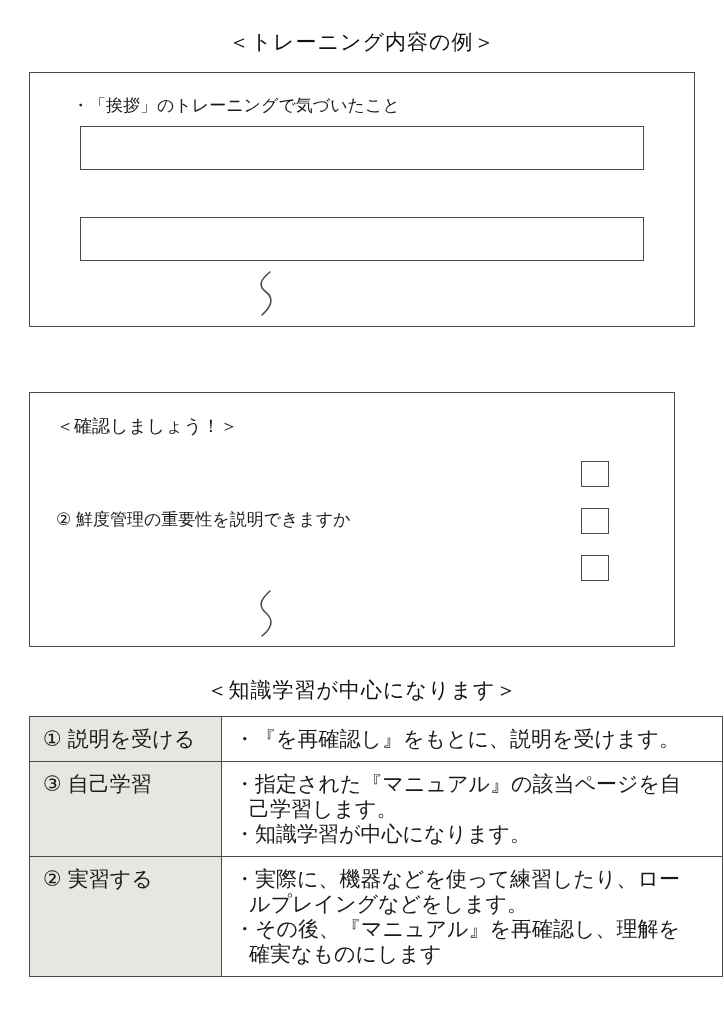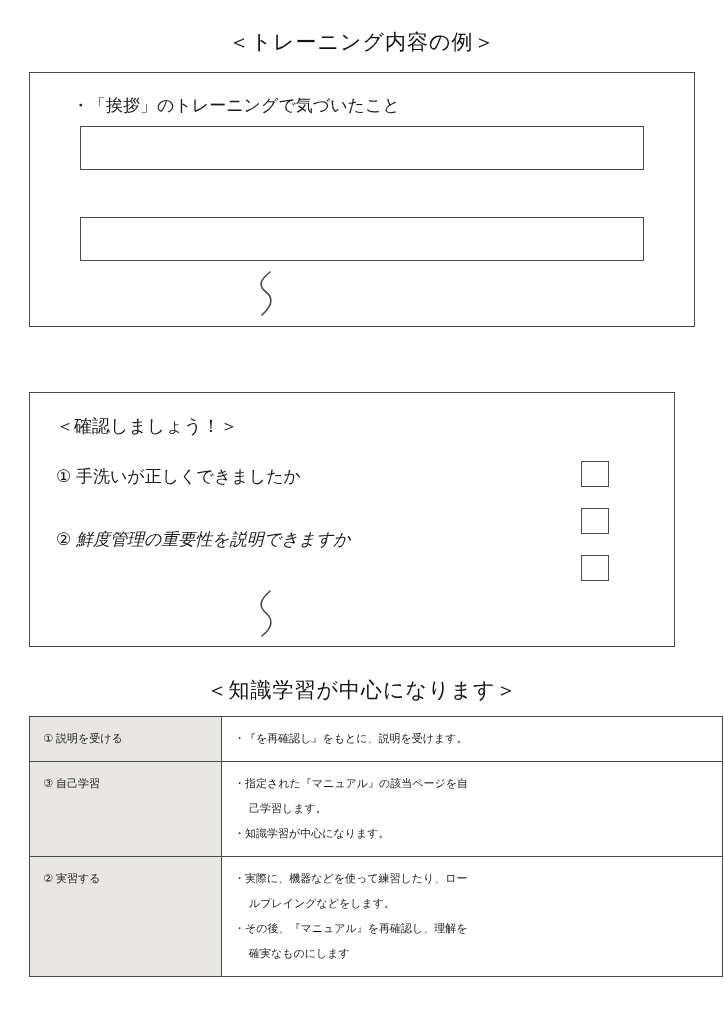"① 手洗いが正しくできましたか" div.check-item { html: <div>① 手洗いが正しくできましたか</div> -> none }
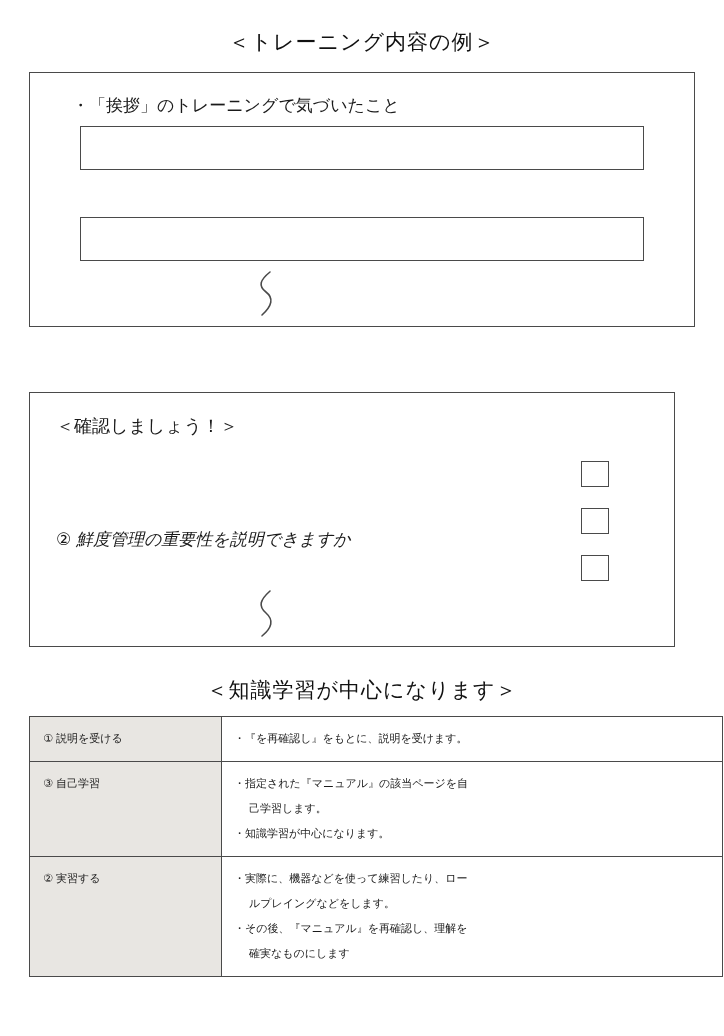"② 鮮度管理の重要性を説明できますか" div.check-item { font-style: italic -> none; top: 135px -> 115px }
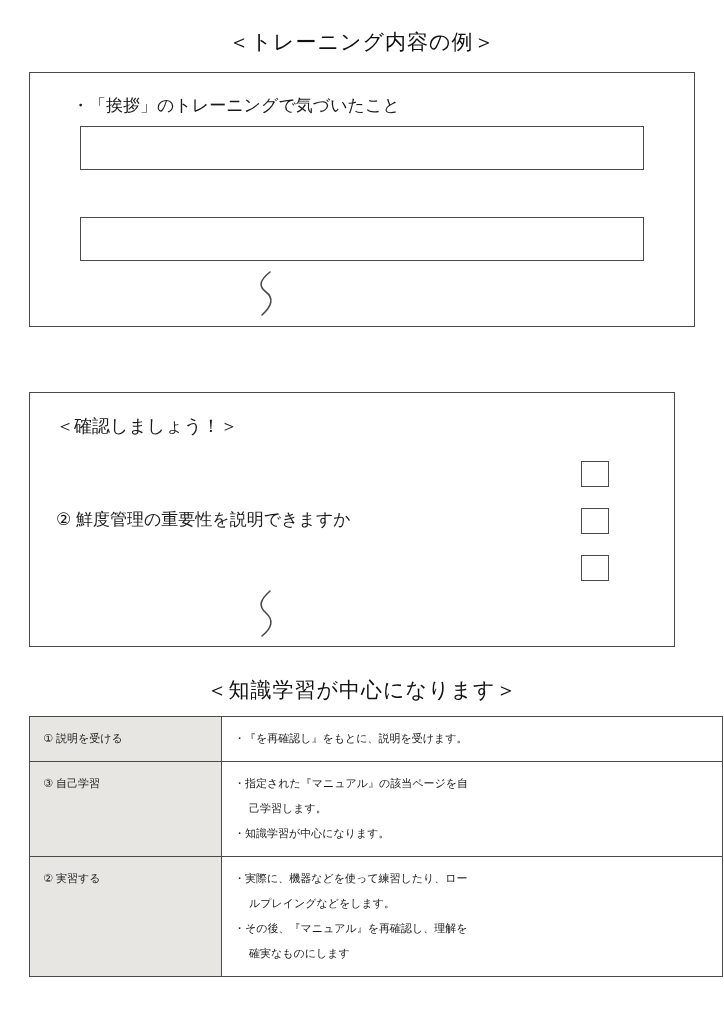"① 説明を受ける" #how-table td { font-size: 11px -> 21px }
